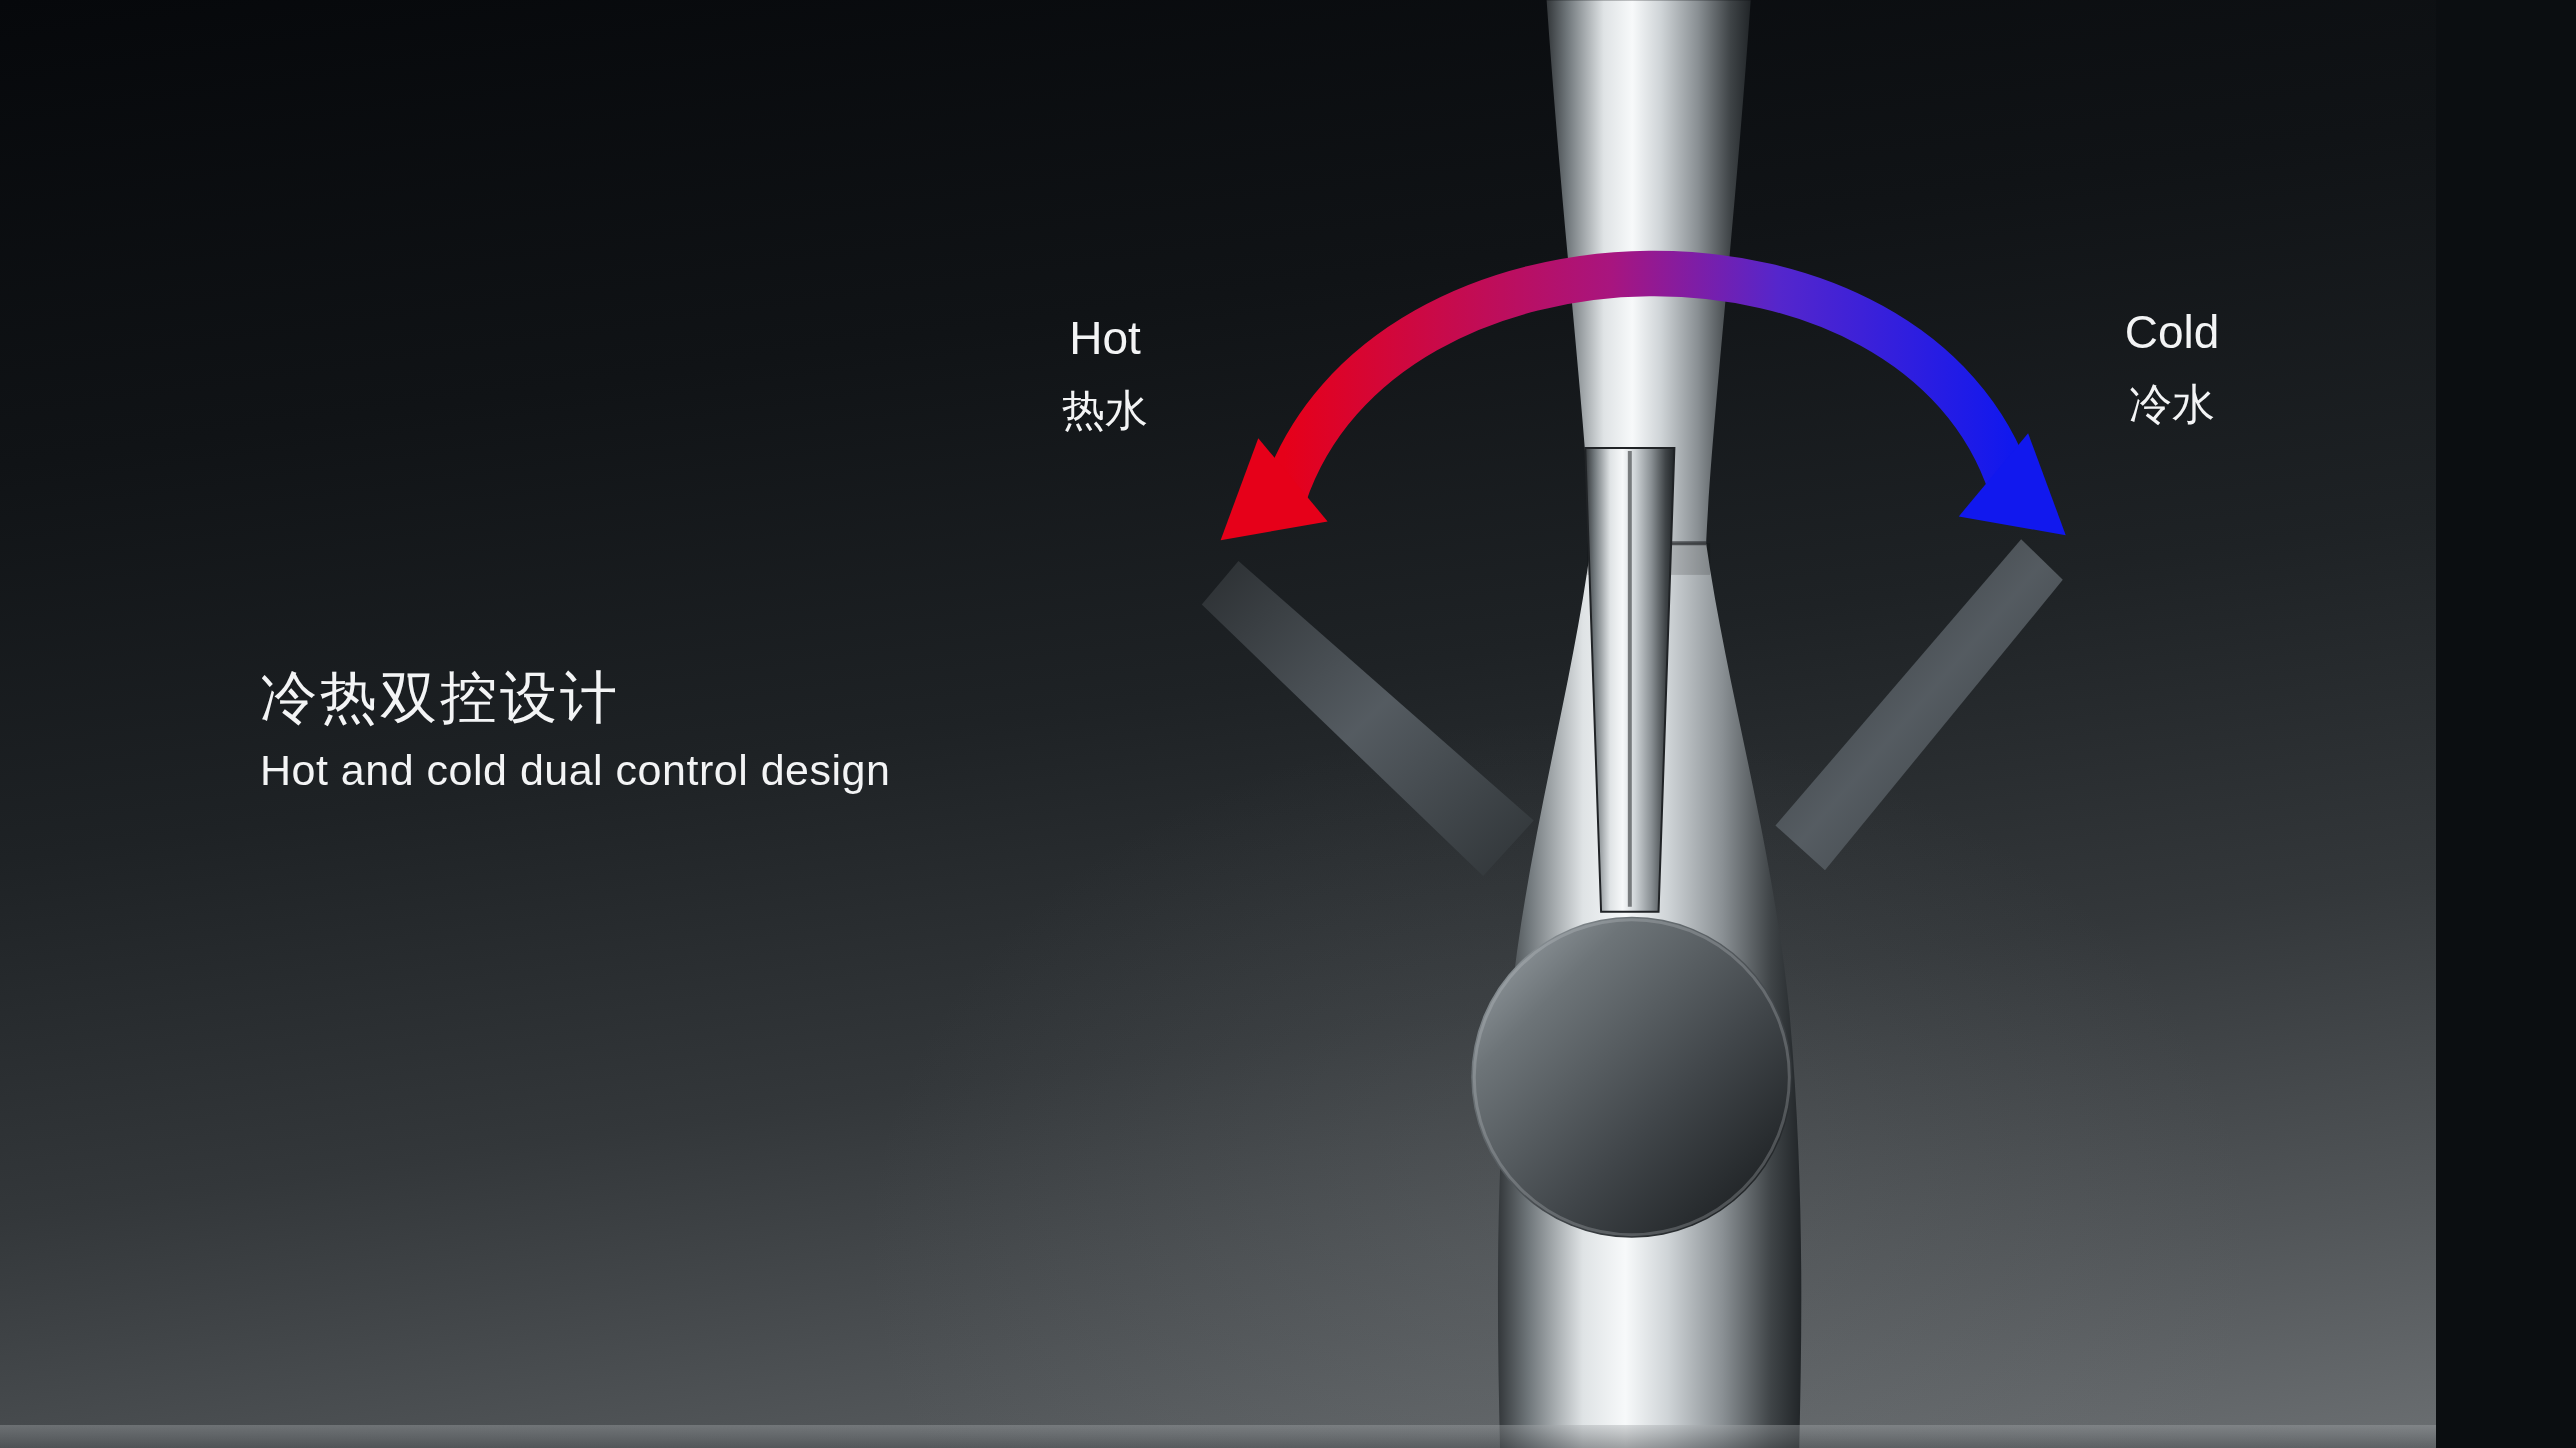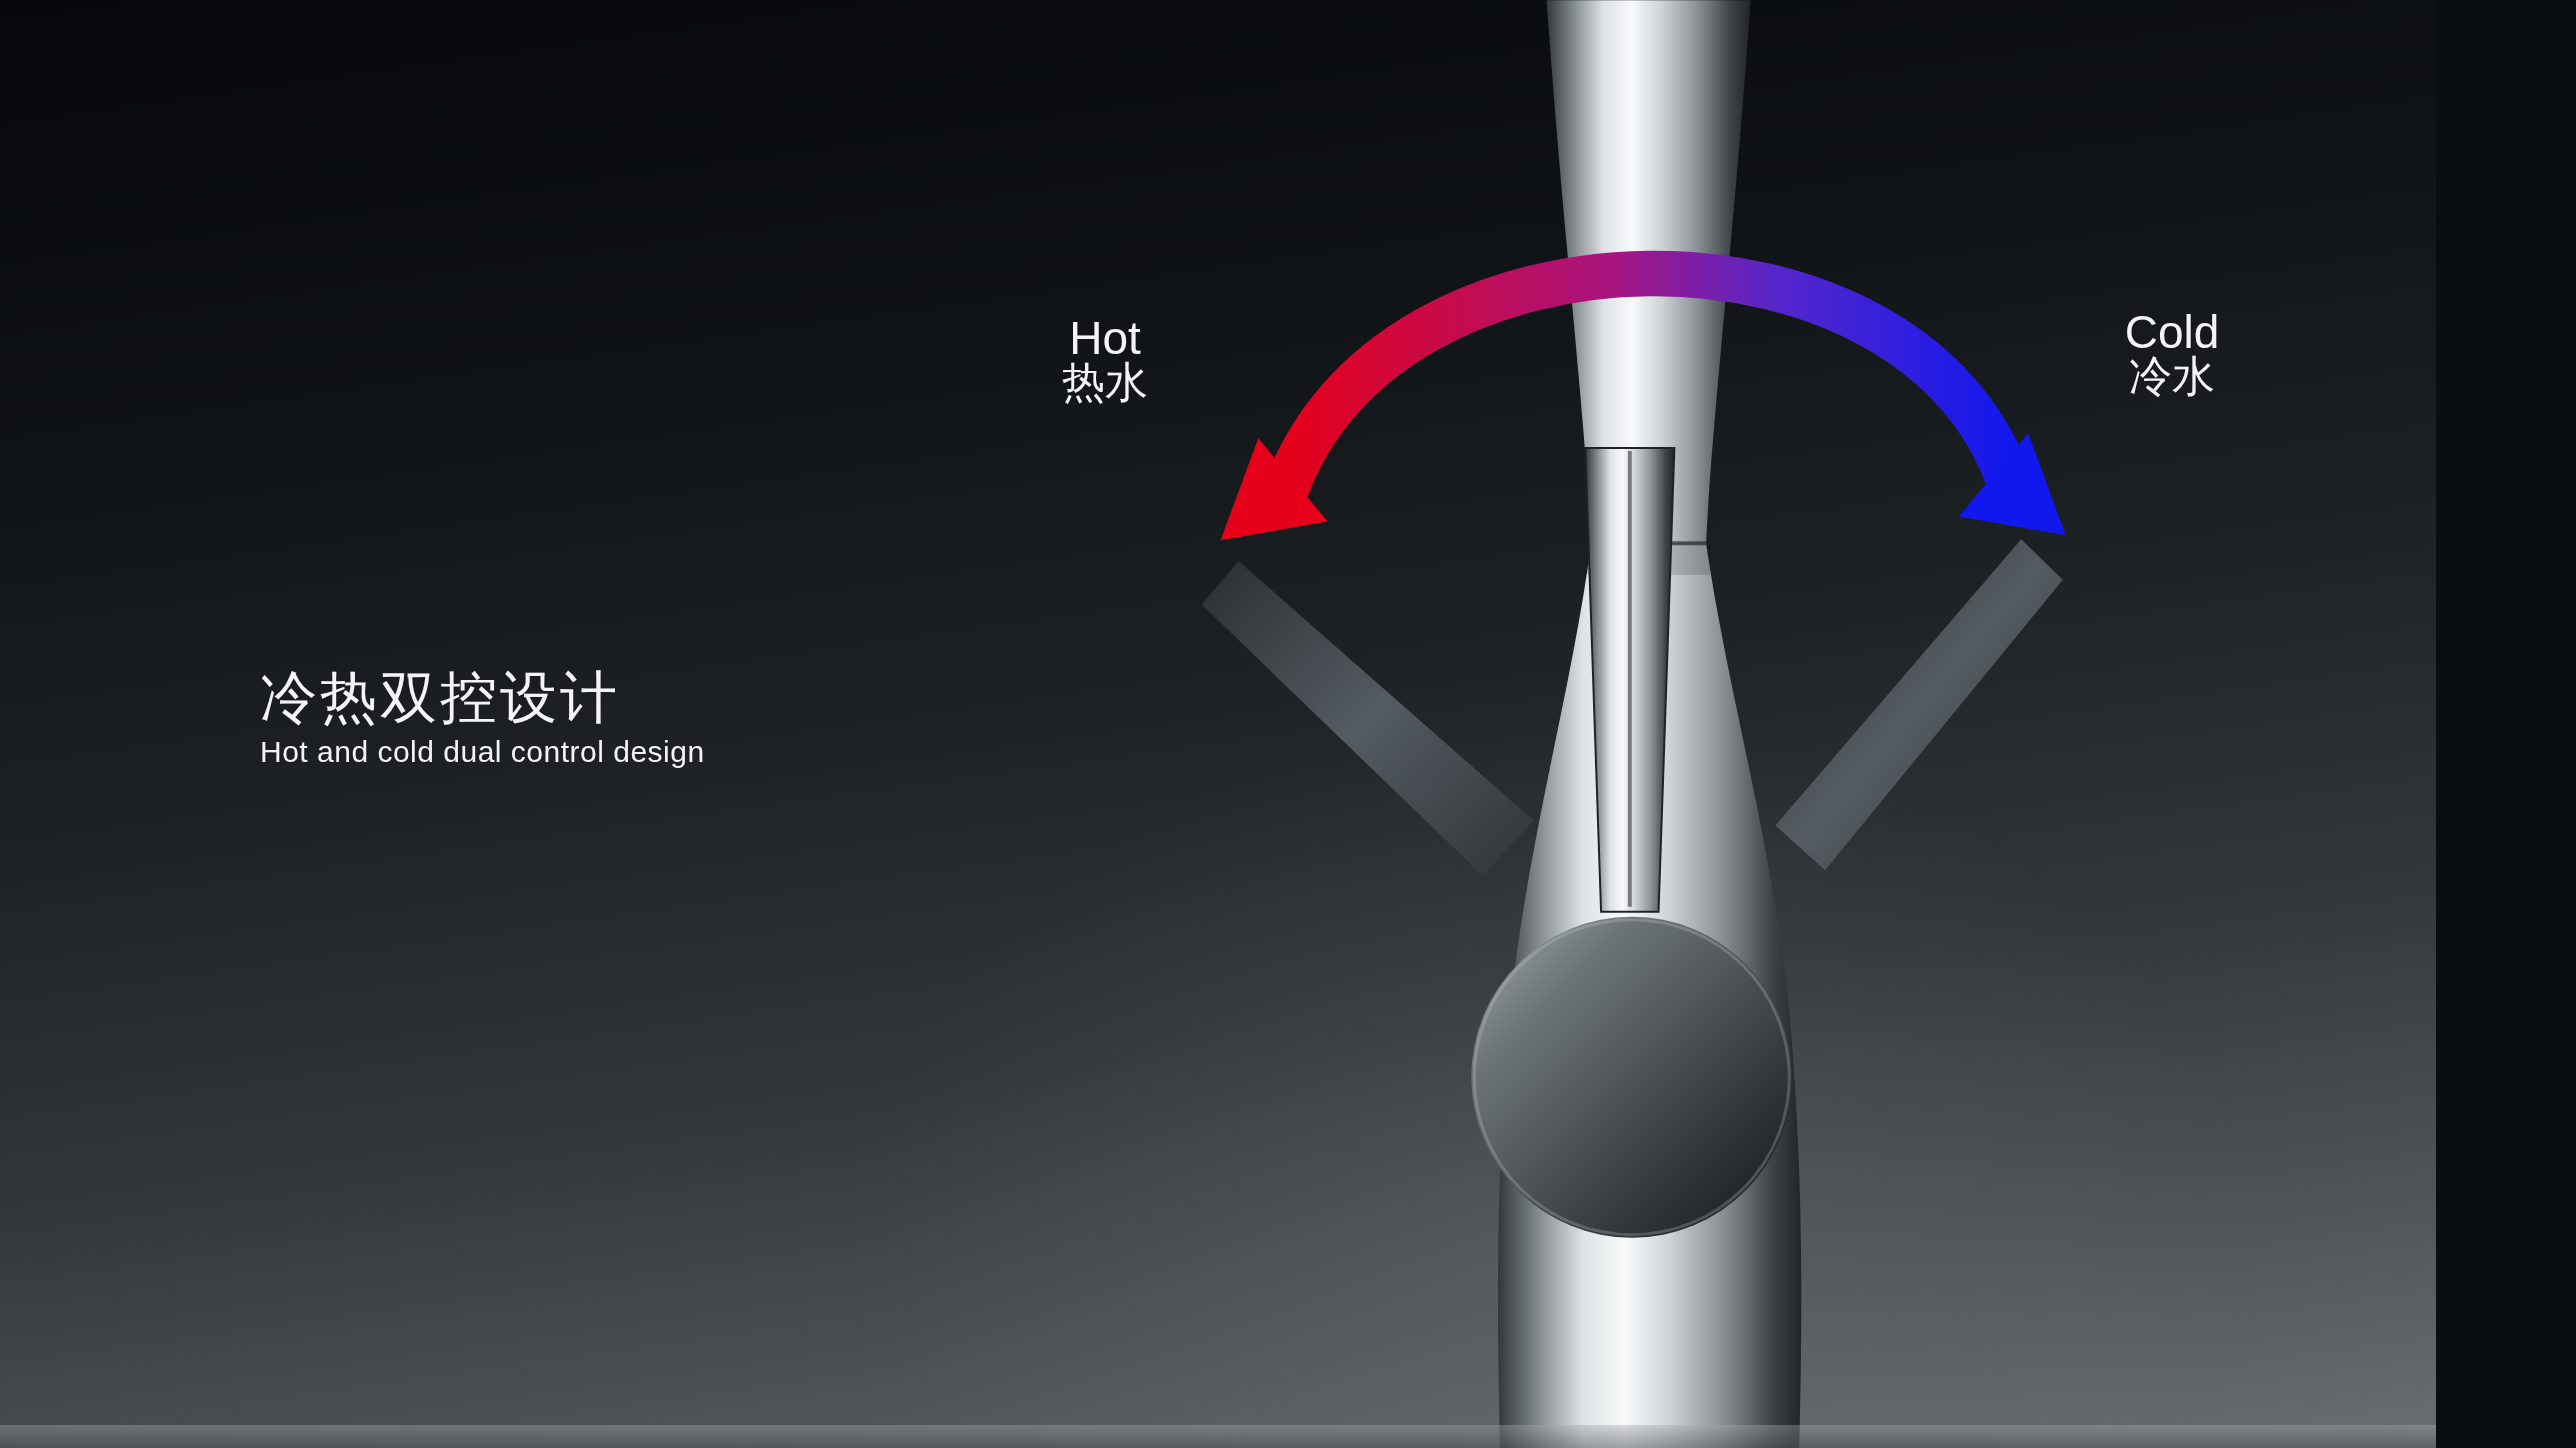"热水" .temp-label .zh { margin-top: none -> 28px }
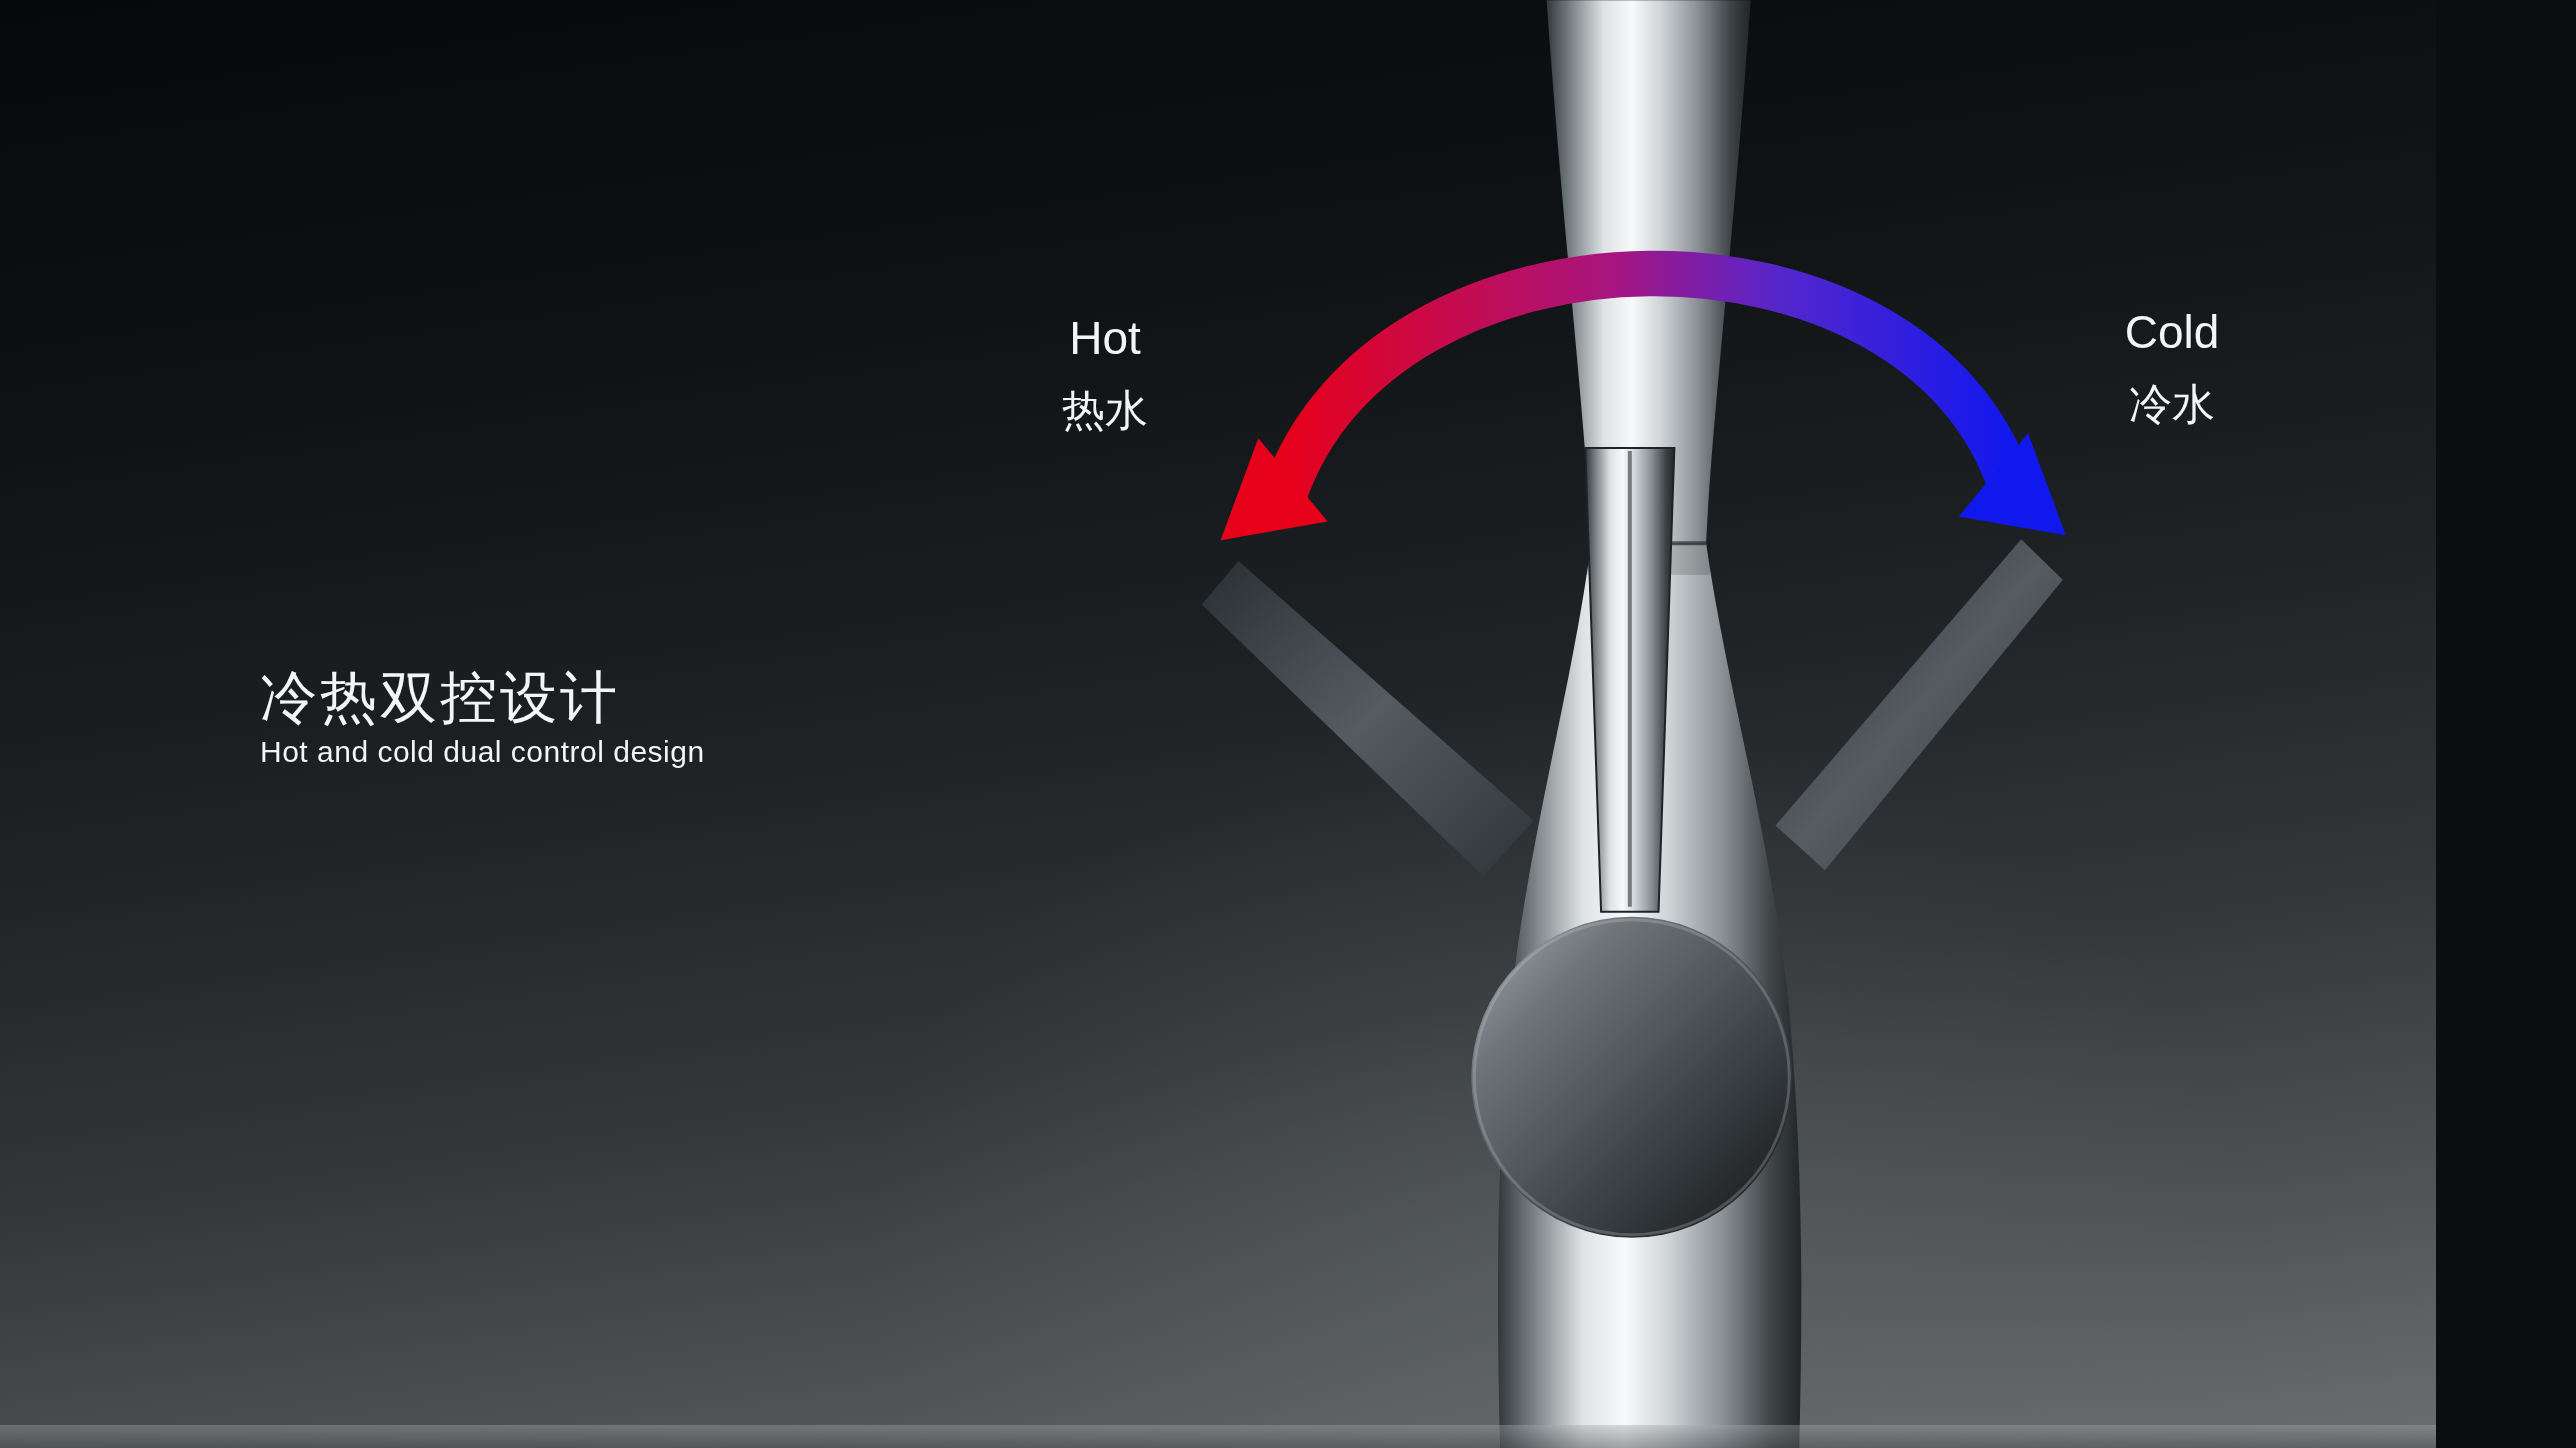"Hot and cold dual control" .caption-en { font-size: 30px -> 43px; margin-top: 6px -> 18px }
